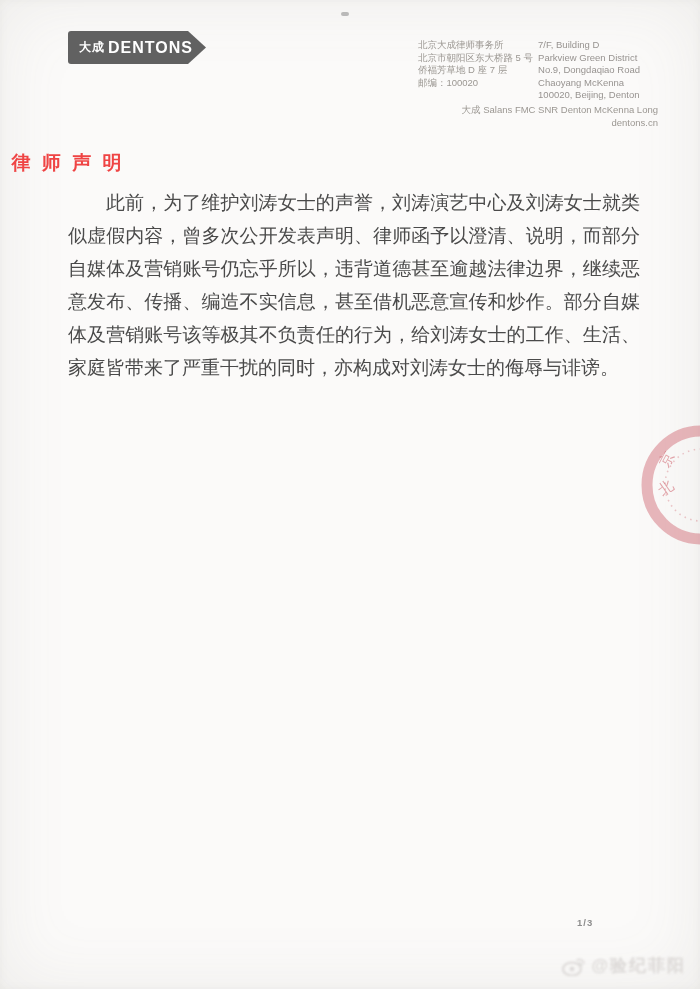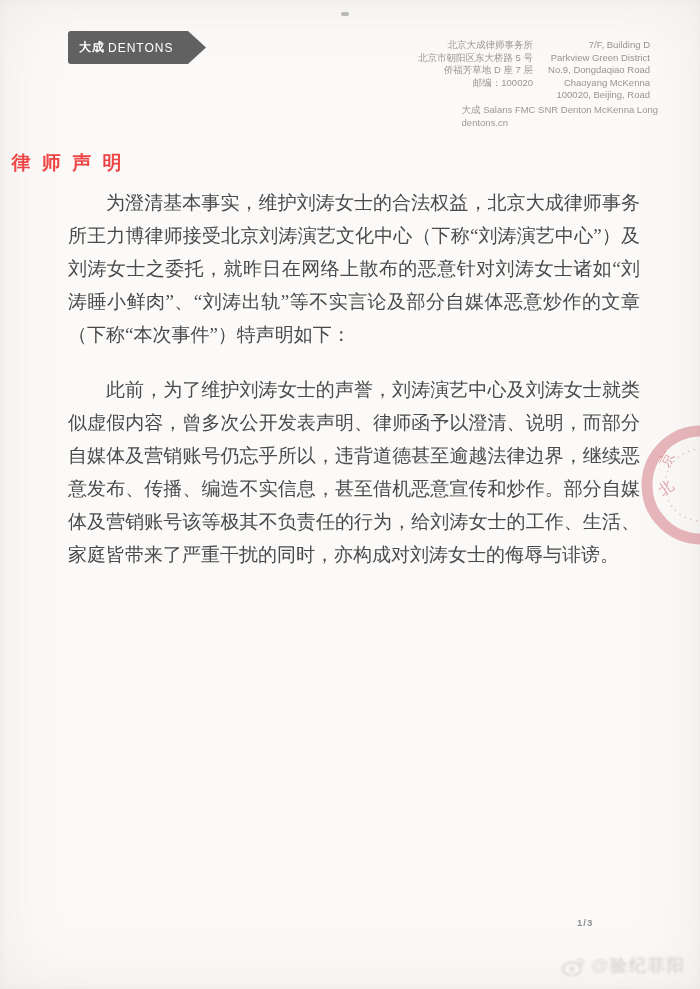"DENTONS" .logo .en { font-size: 12px -> 16px; font-weight: normal -> bold }
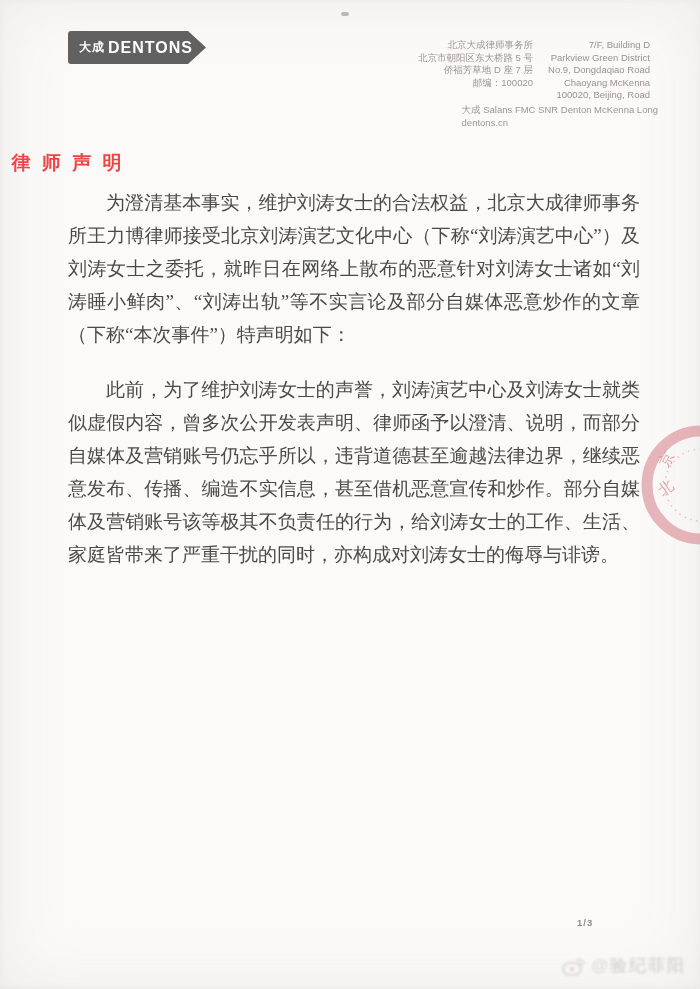"北京大成律师事务所" .addr { text-align: right -> none }
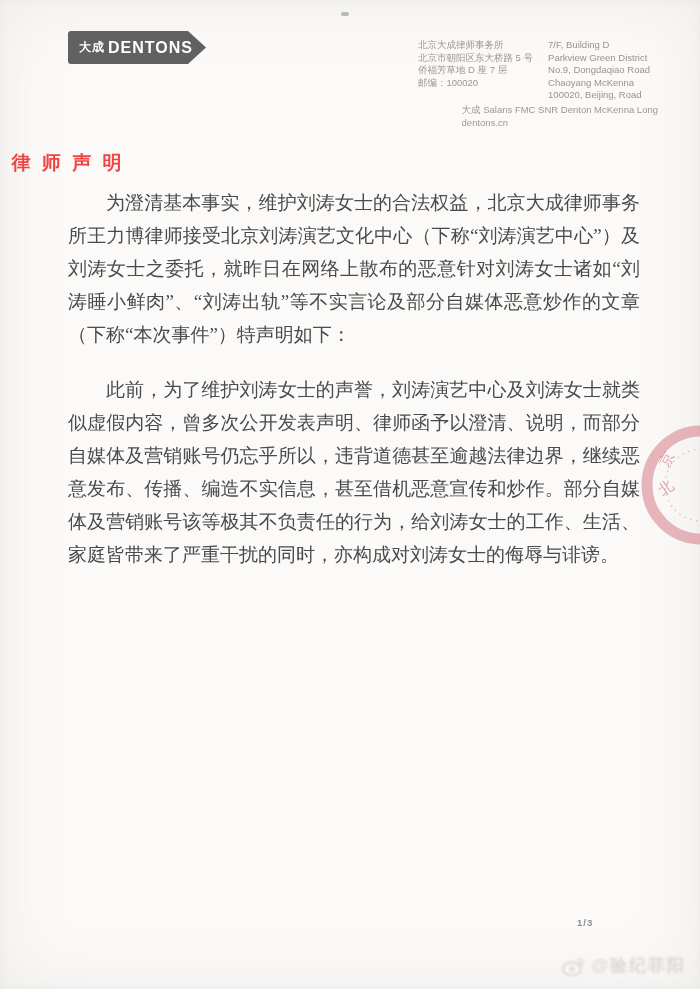"7/F, Building D" .addr-en { right: 50px -> 60px }
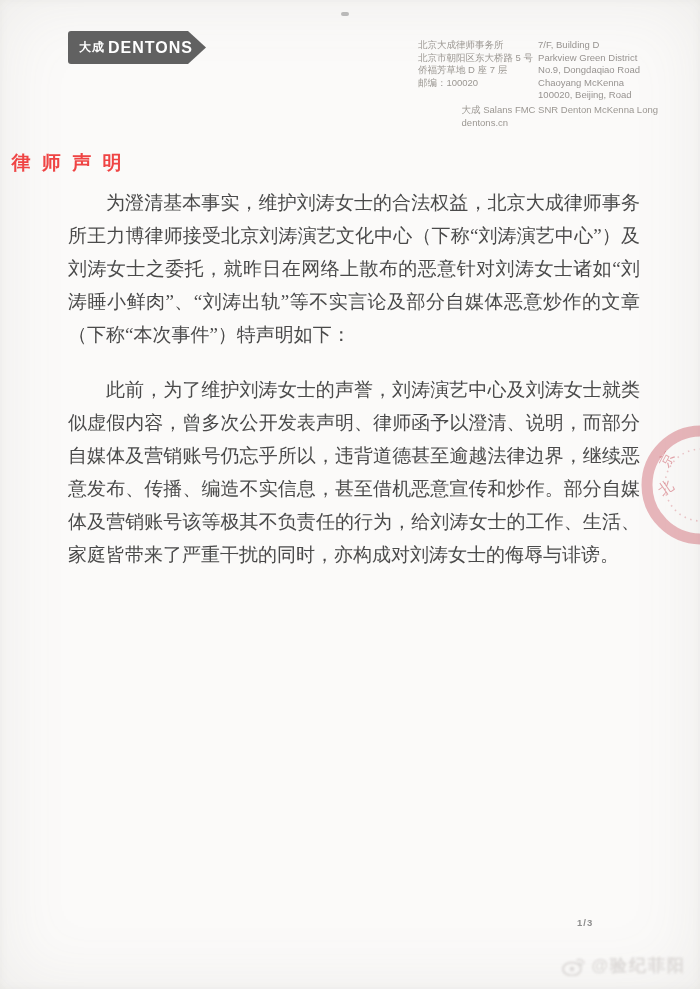"100020, Beijing, Road" div { text: Road -> Denton }
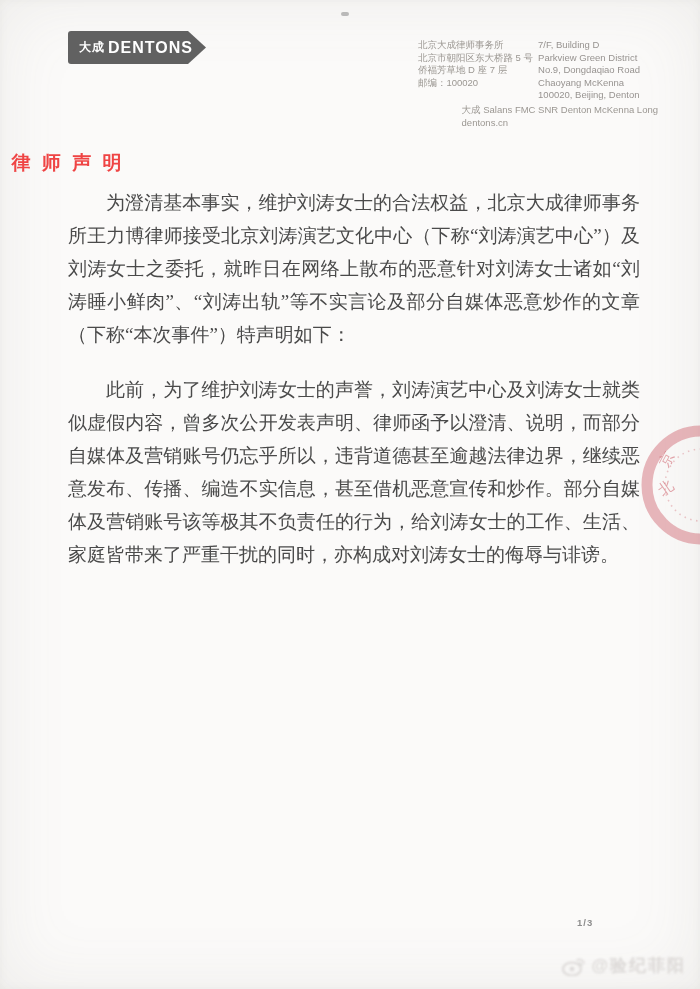"大成 Salans FMC SNR Denton" .tagline { text-align: left -> right }
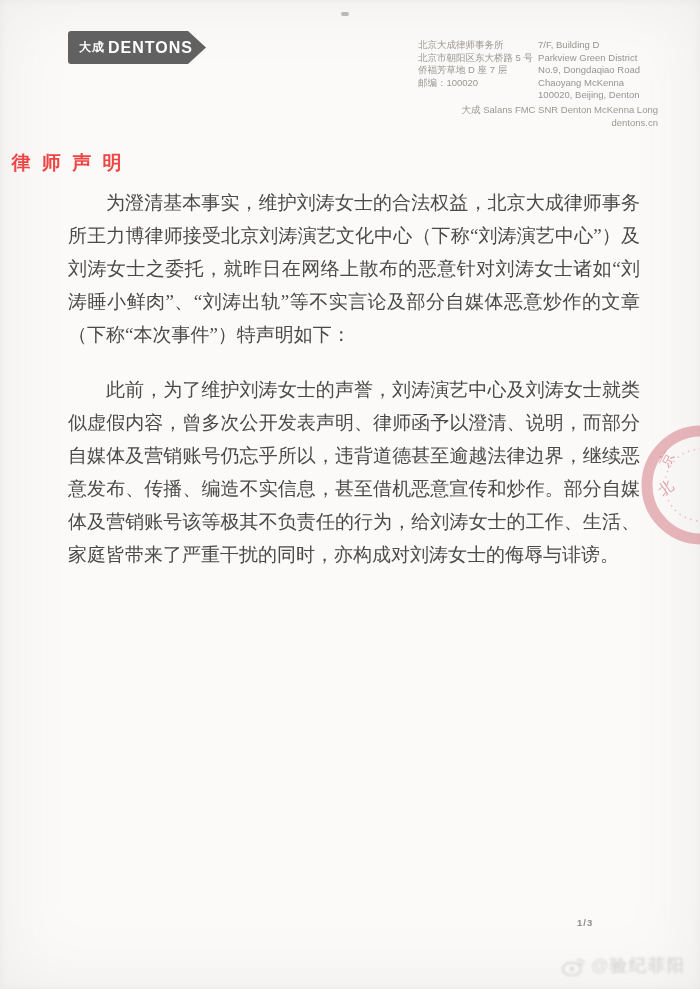"为澄清基本事实，维护刘涛女士的合法权益，北京大成律师事务所王力博律师接受北京刘涛" p { html: <p>为澄清基本事实，维护刘涛女士的合法权益，北京大成律师事务所王力博律师接受北京刘涛演艺文化中心（下称“刘涛演艺中心”）及刘涛女士之委托，就昨日在网络上散布的恶意针对刘涛女士诸如“刘涛睡小鲜肉”、“刘涛出轨”等不实言论及部分自媒体恶意炒作的文章（下称“本次事件”）特声明如下：</p> -> none }
